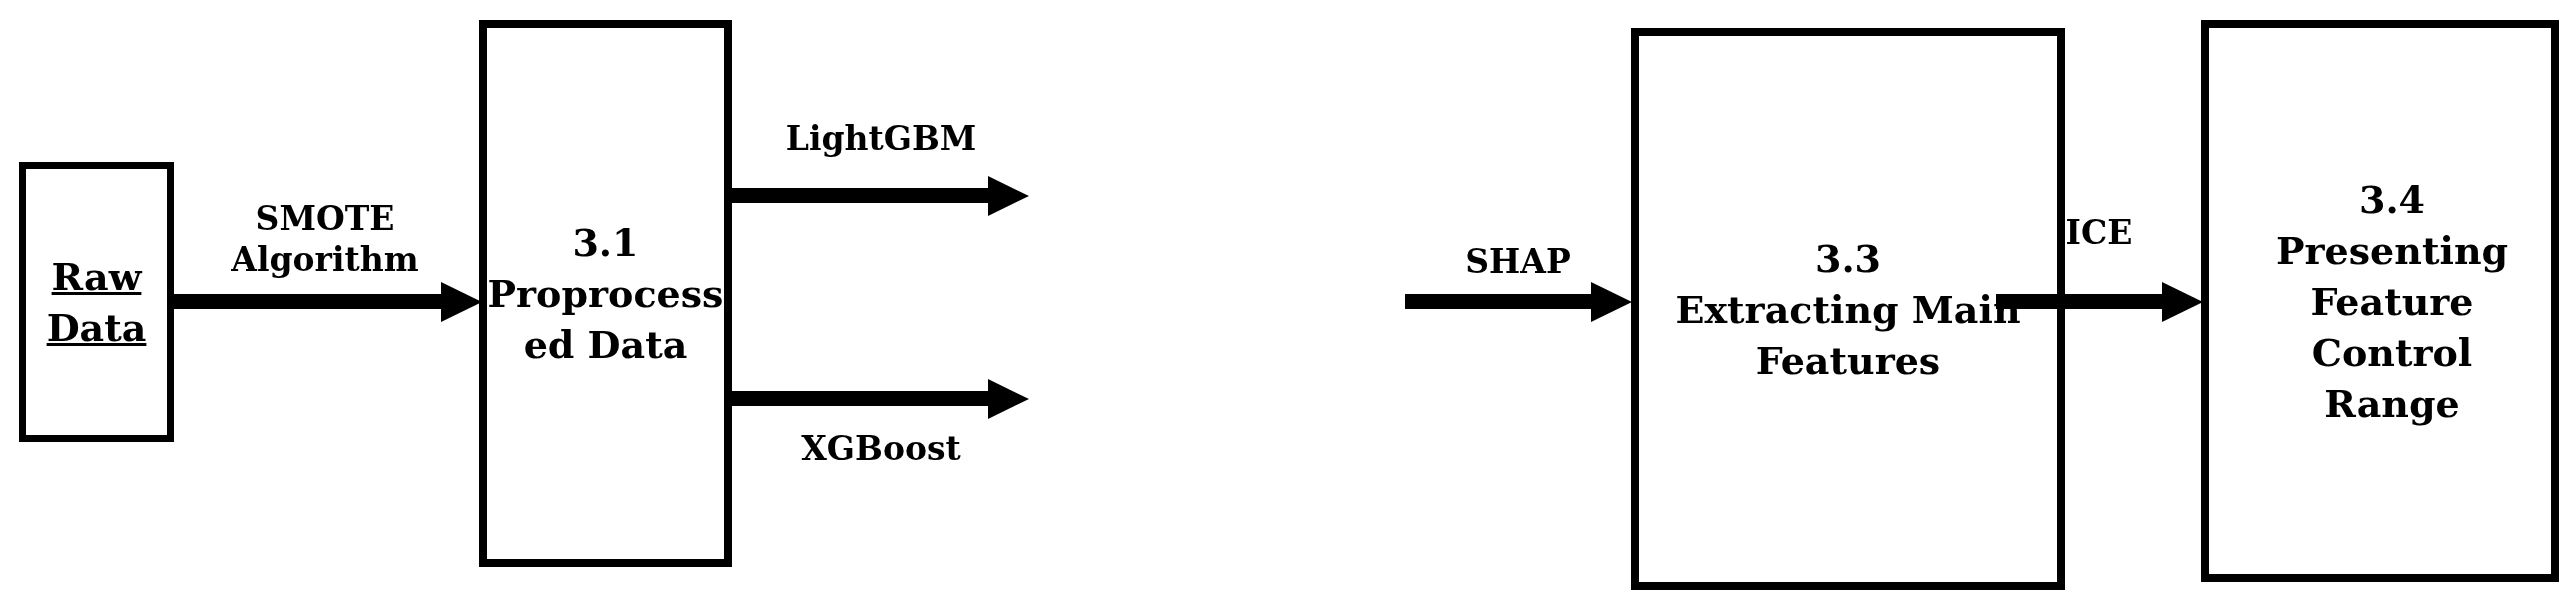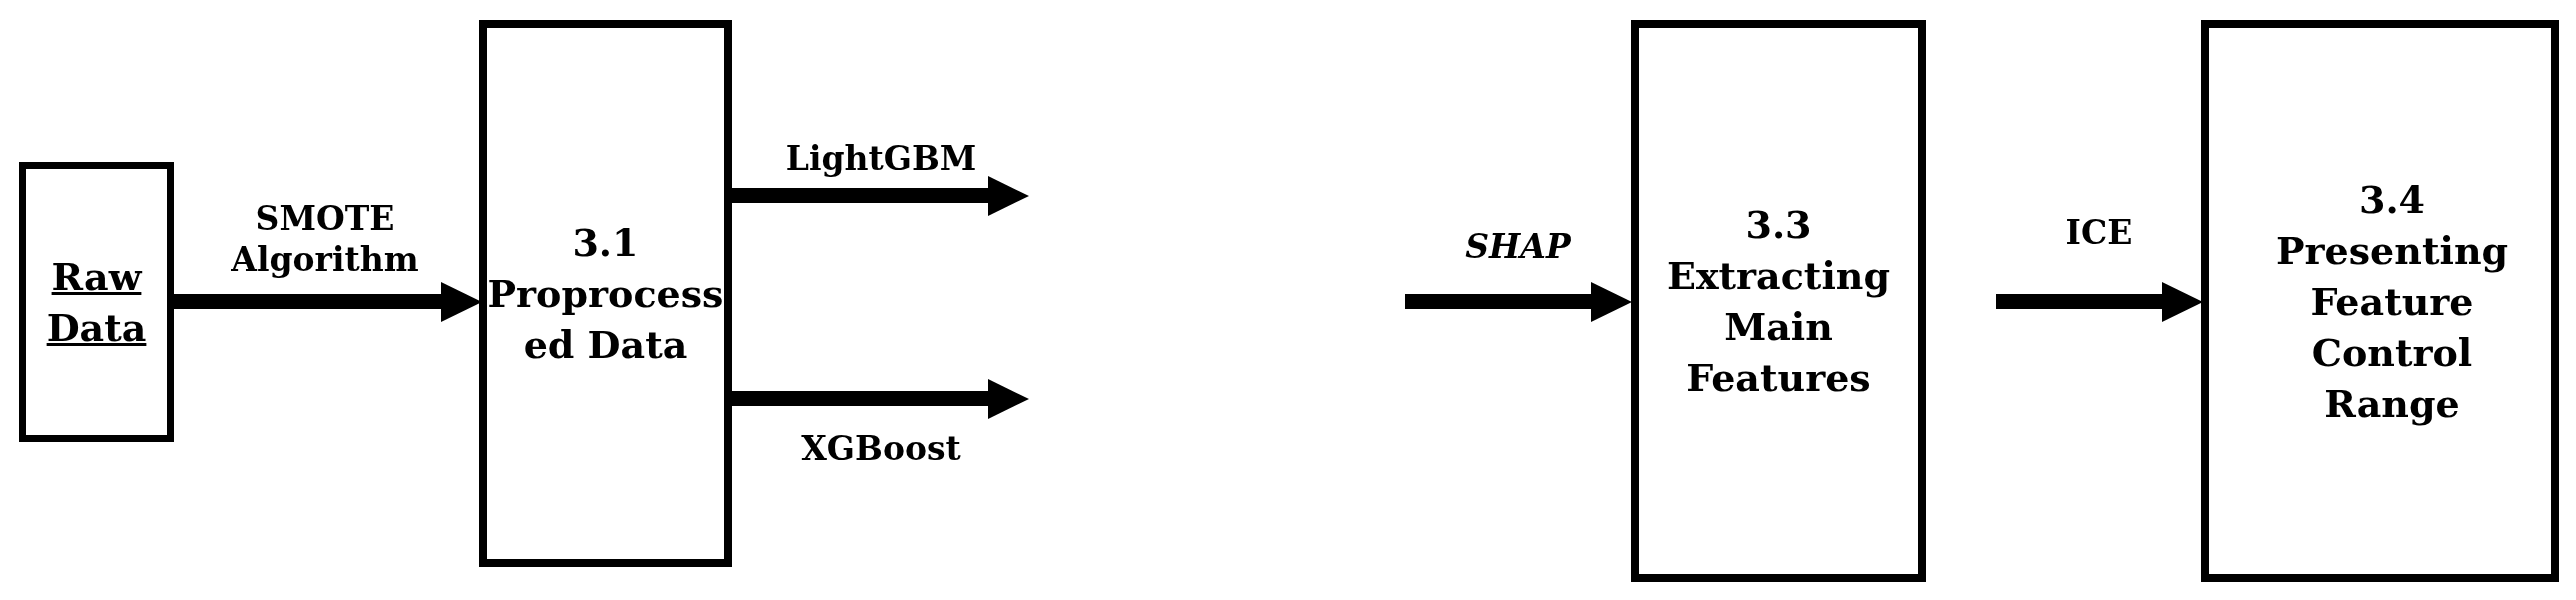"LightGBM" #edge-lightgbm-label { top: 158px -> 138px }
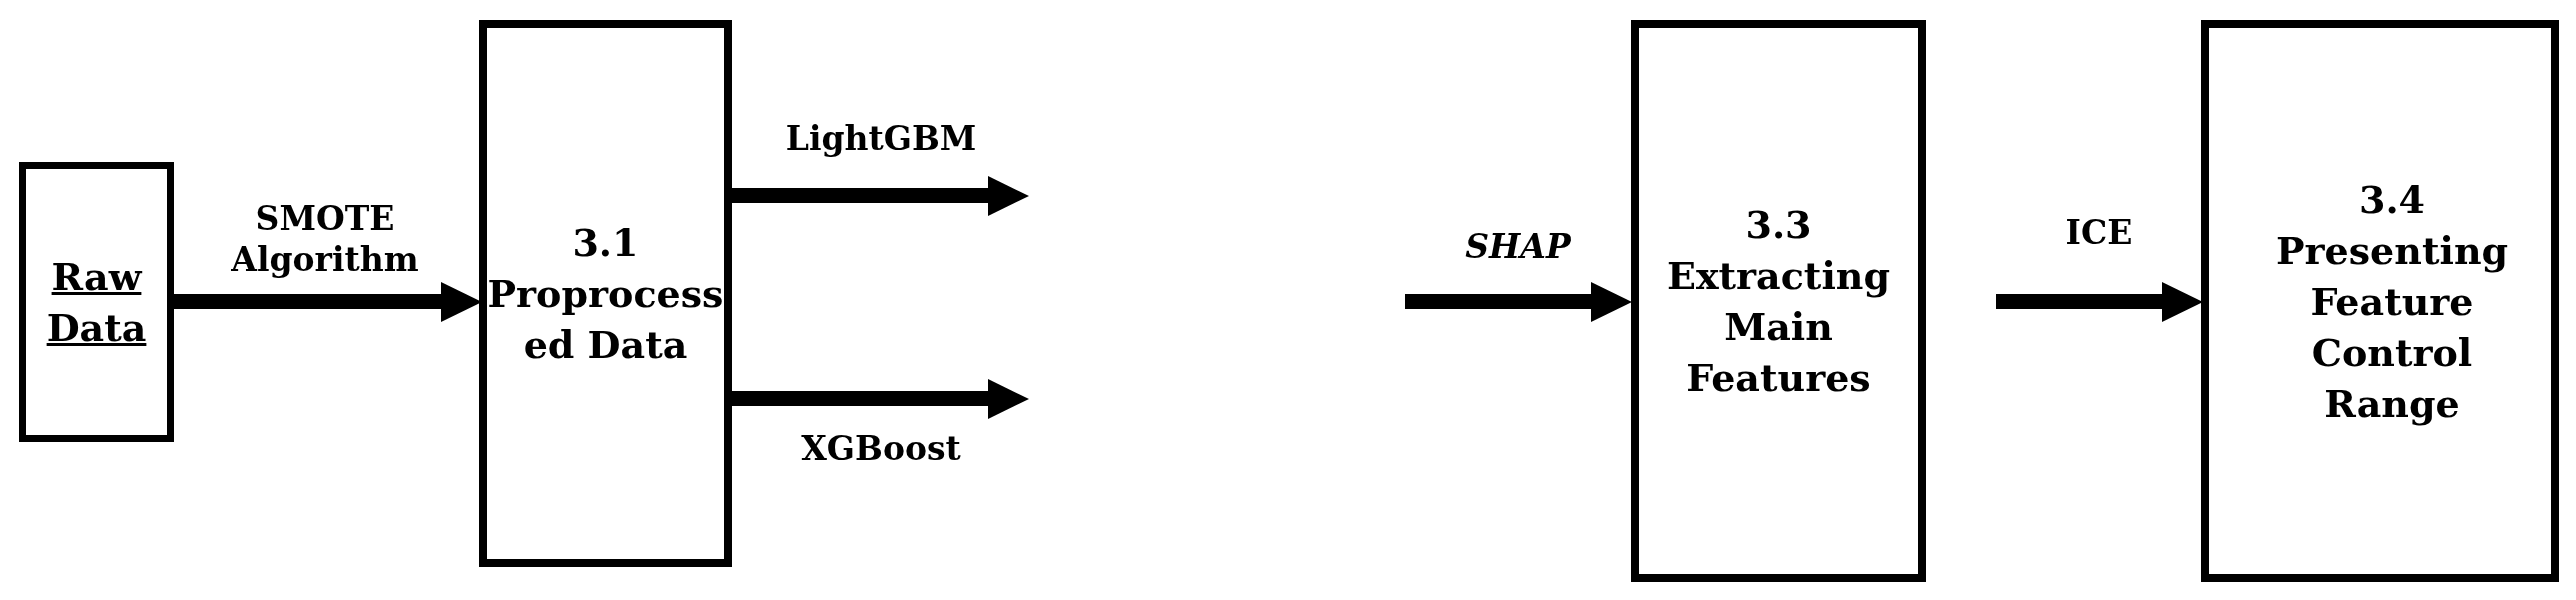"SHAP" #edge-shap-label { font-style: italic -> none; top: 246px -> 261px }
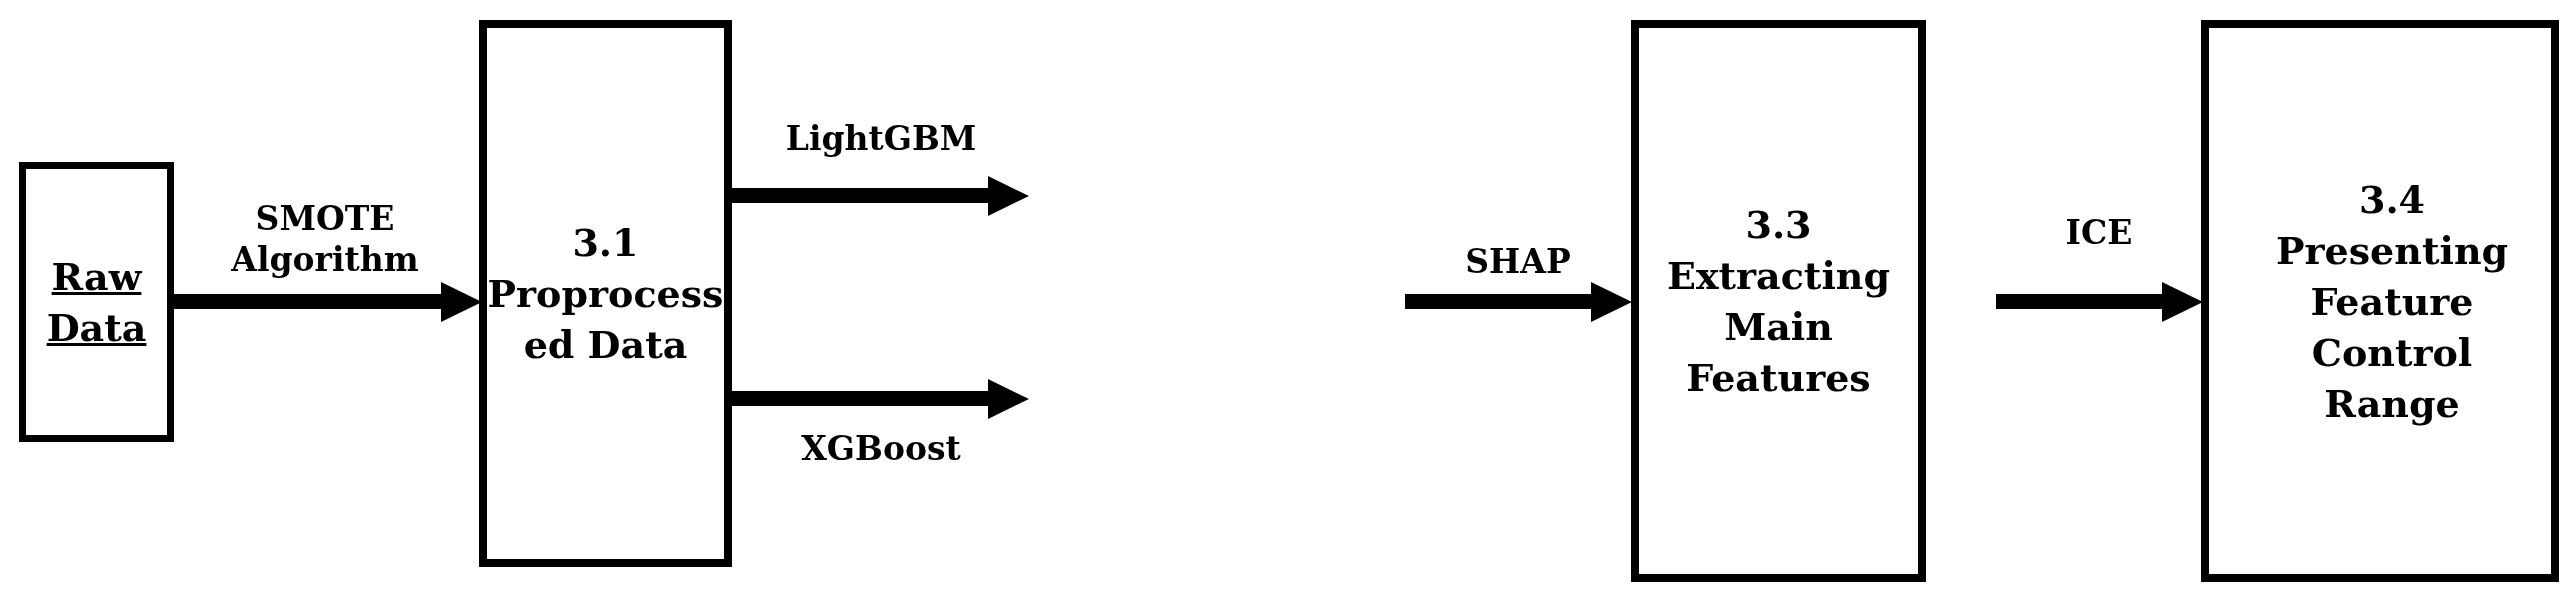"3.3" #node-extracting { top: 20px -> 28px; width: 295px -> 434px }
